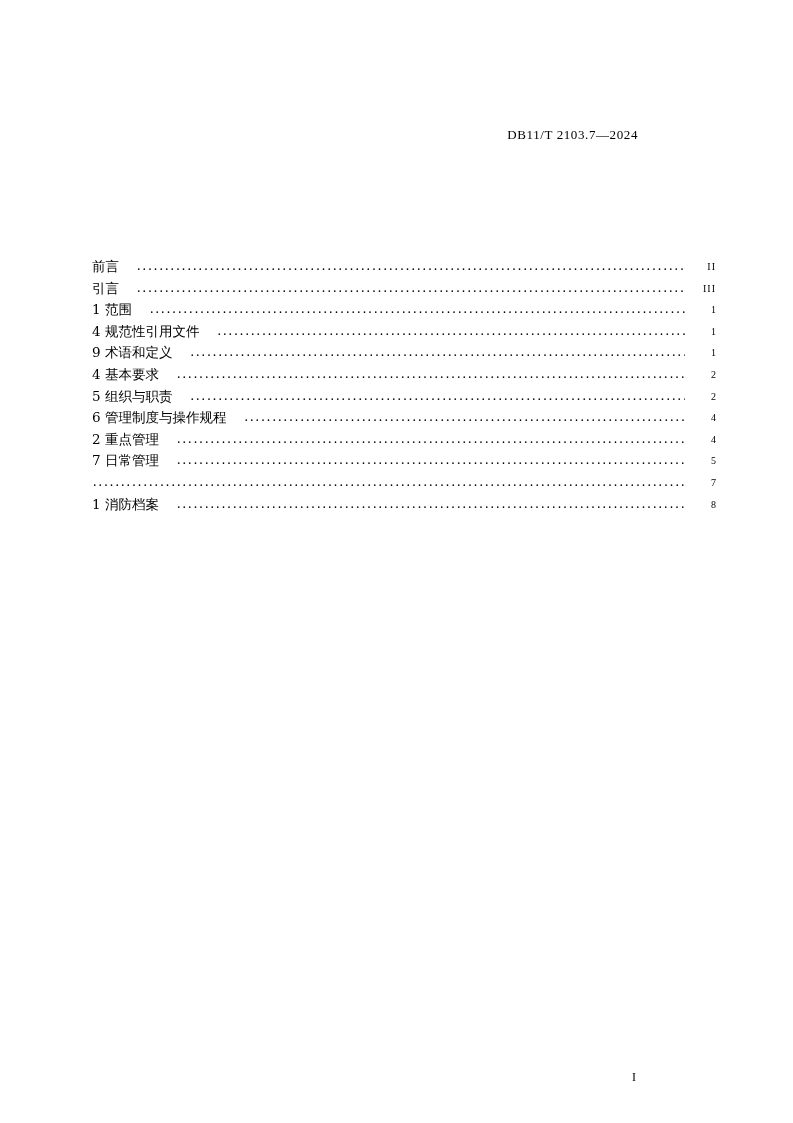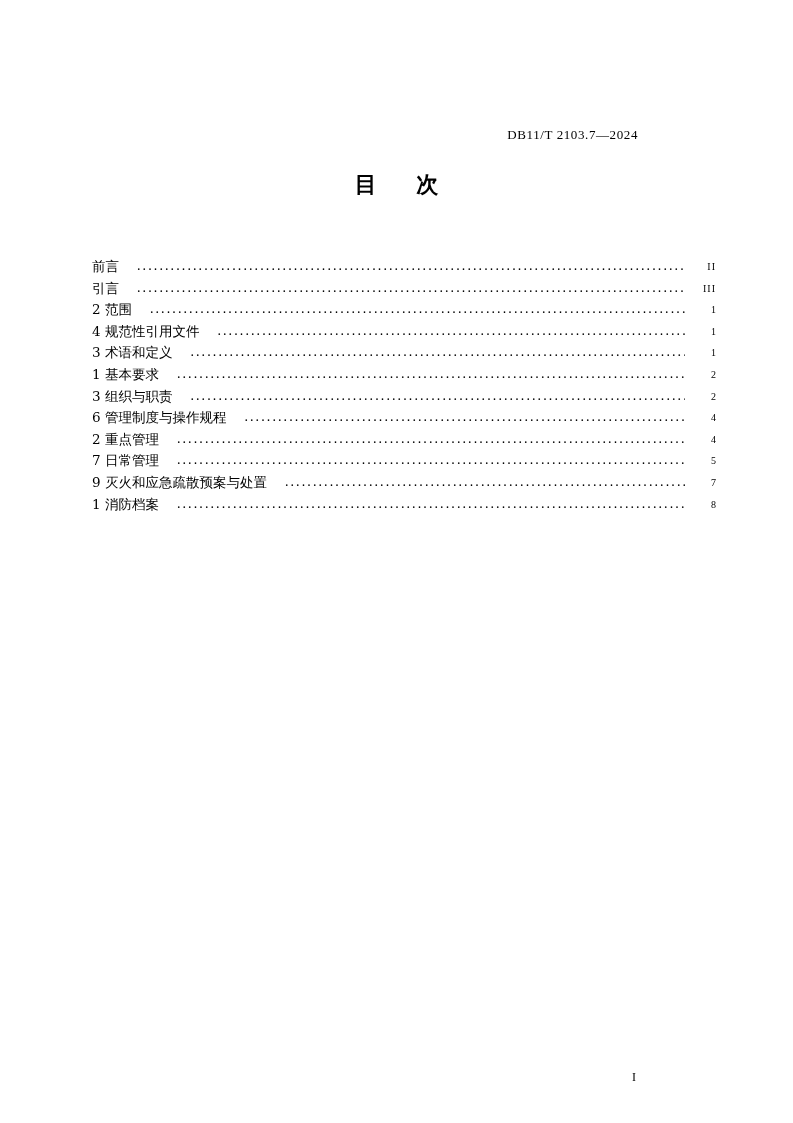"目 次" div.toc-title { html: <div>目 次</div> -> none }
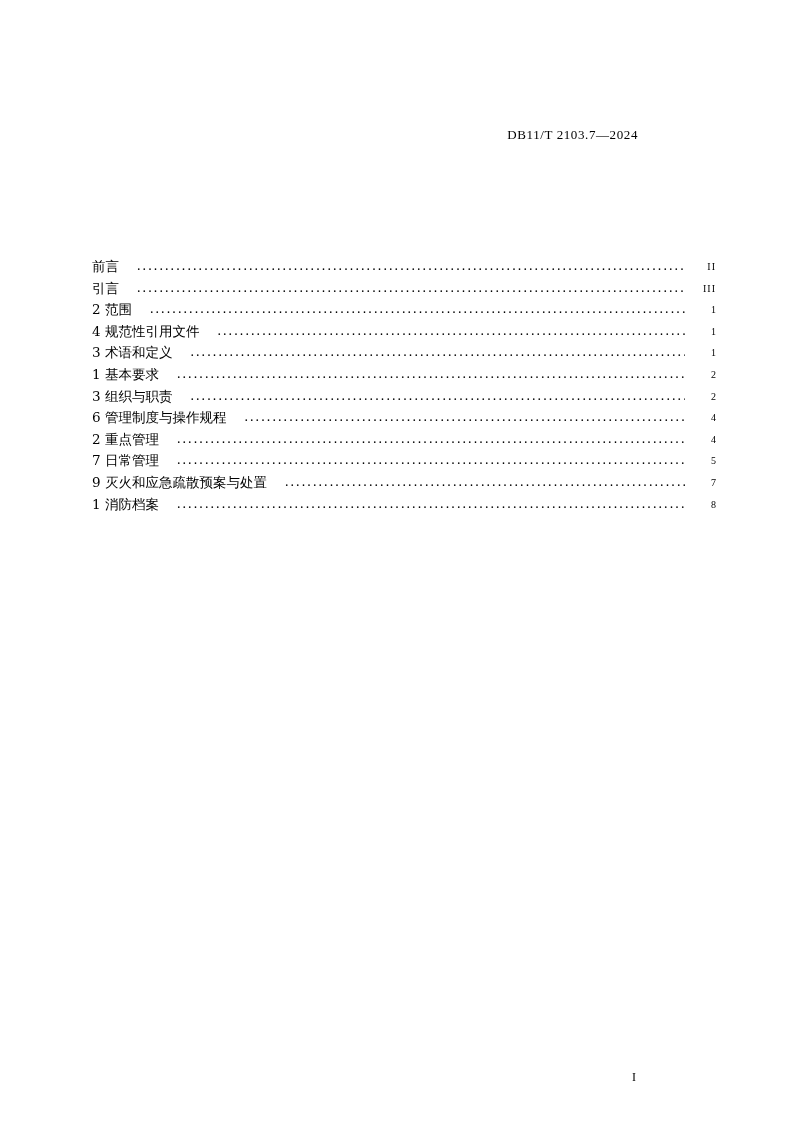"2 范围" span.toc-label { text: 2 -> 1 }
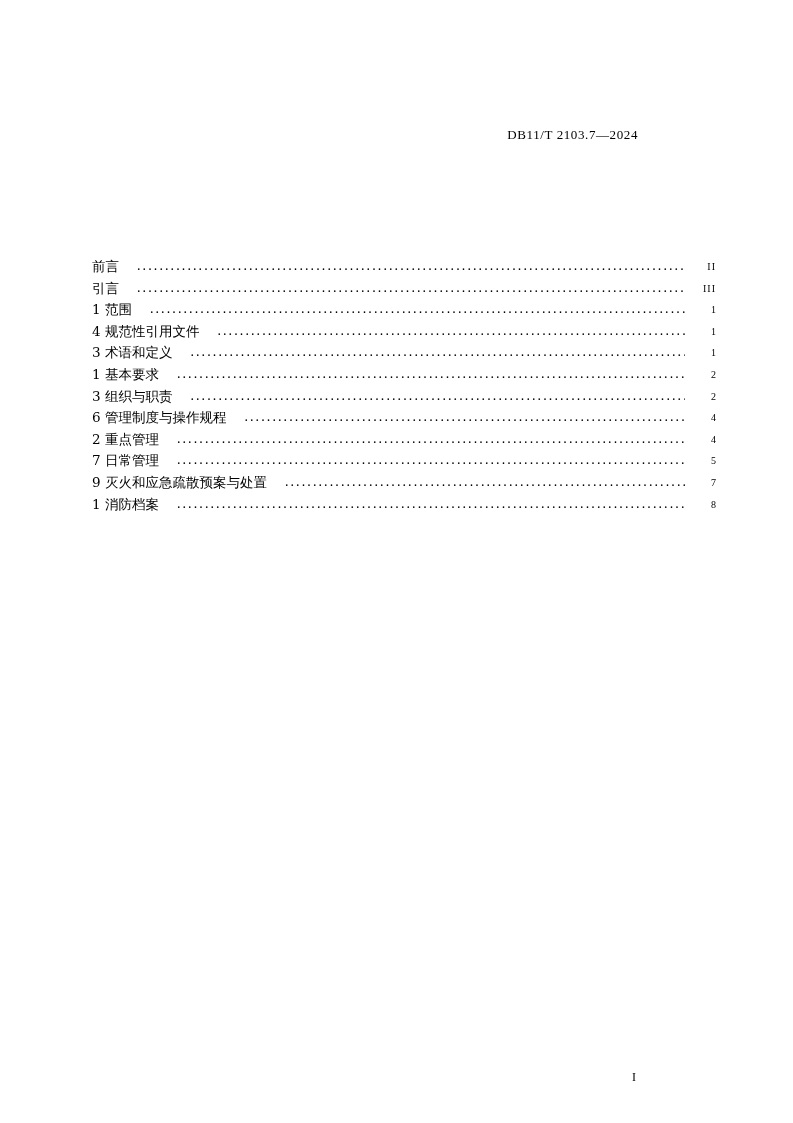"3 术语和定义" span.toc-label { text: 3 -> 9 }
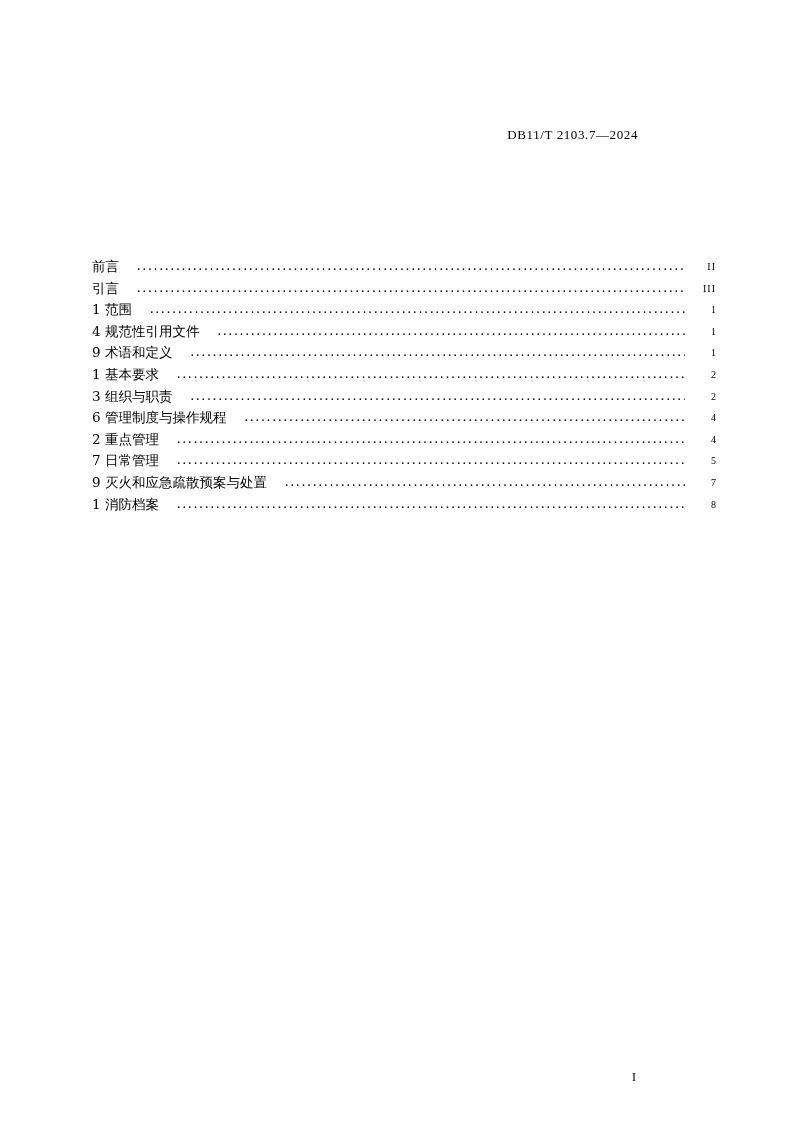"1 基本要求" span.toc-label { text: 1 -> 4 }
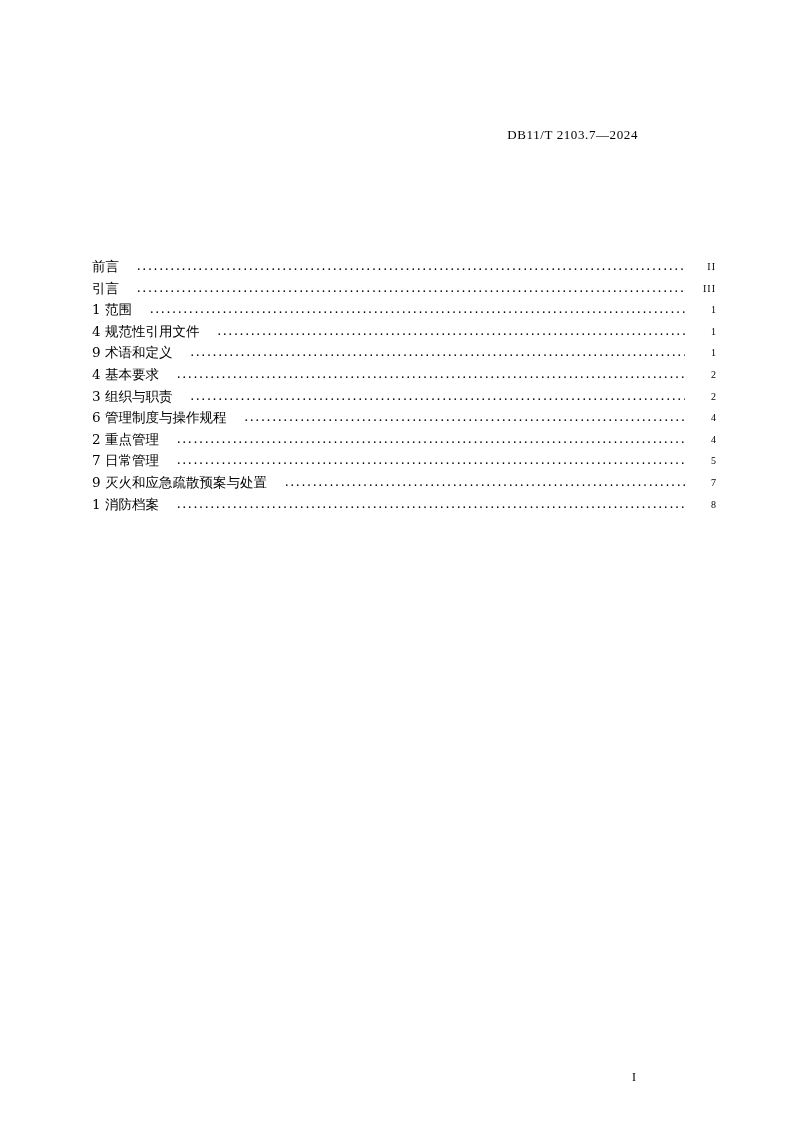"3 组织与职责" span.toc-label { text: 3 -> 5 }
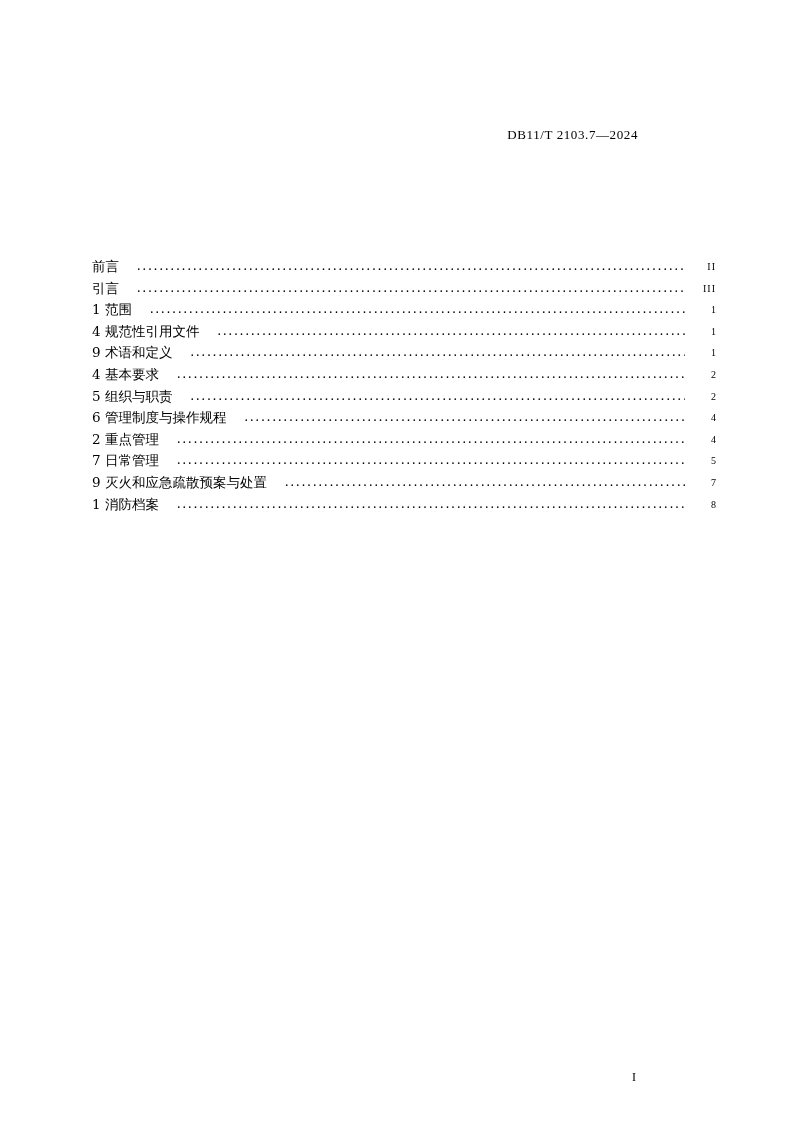"9 灭火和应急疏散预案与处置" span.toc-label { html: <span>9 灭火和应急疏散预案与处置</span> -> none }
